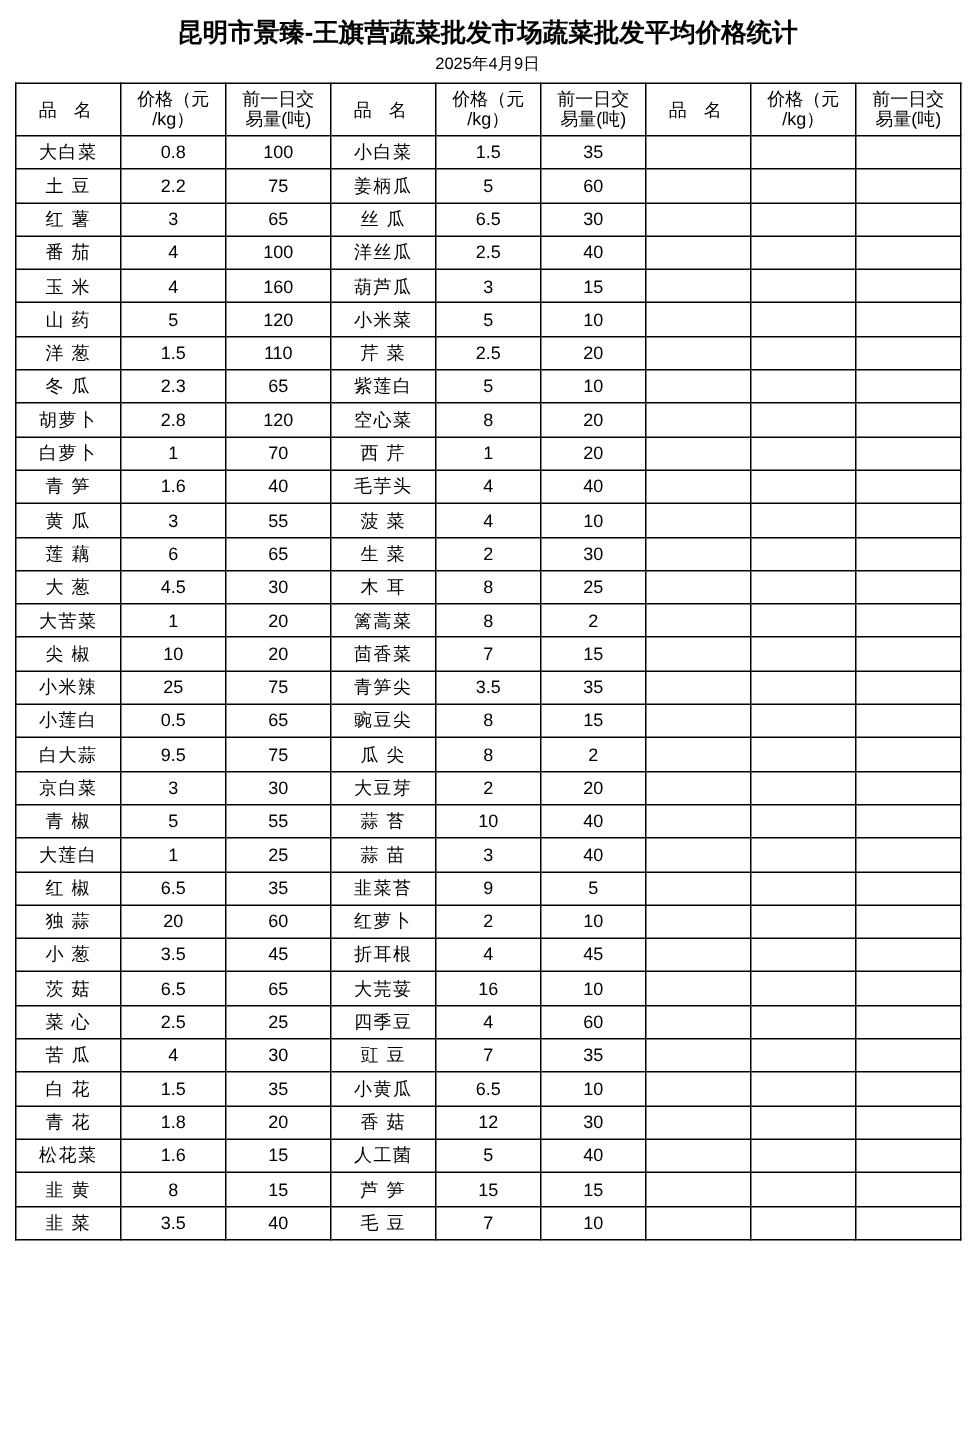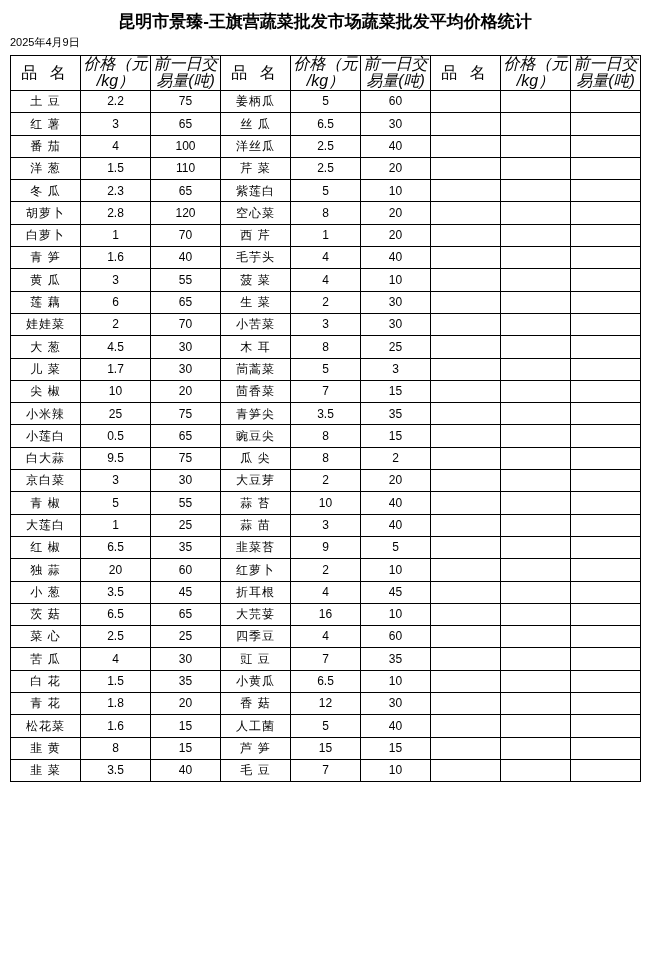"2025年4月9日" .subtitle { text-align: none -> center }
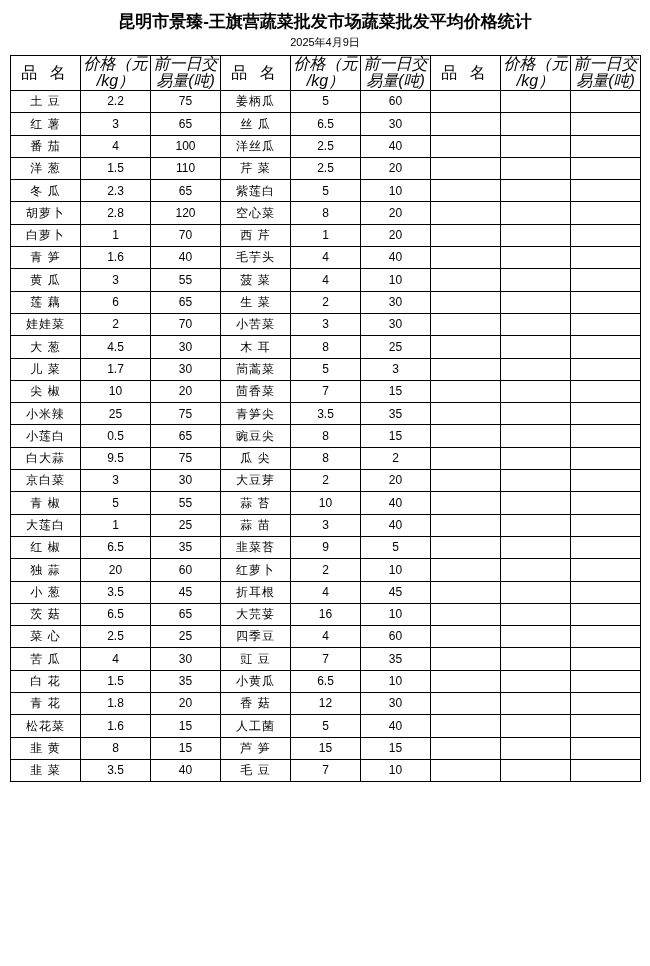"品 名" table.grid thead td { font-size: 16px -> 12px }
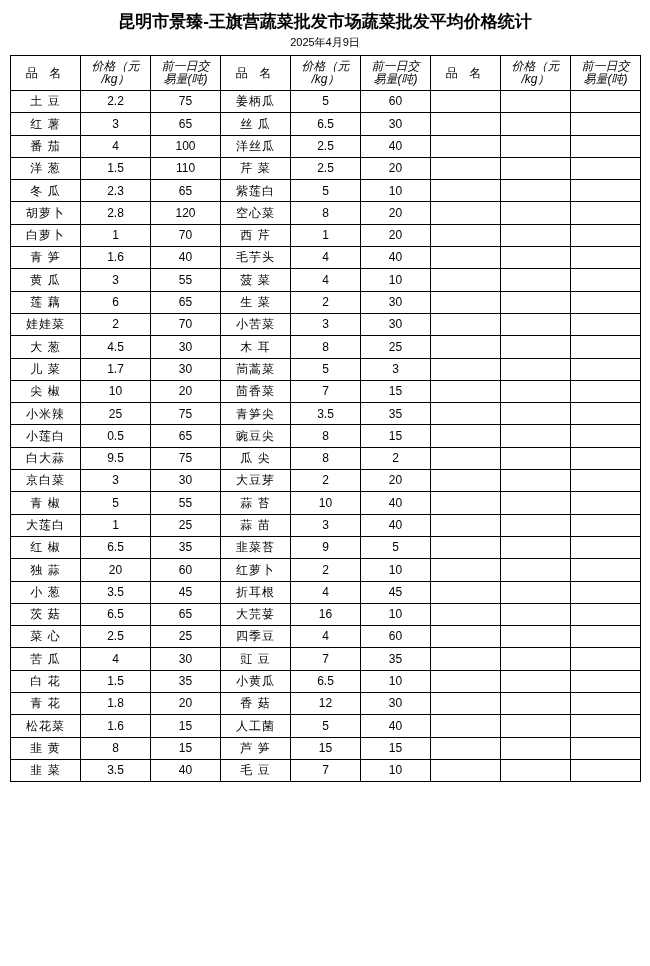"价格（元" .hdr-two { font-style: italic -> none }
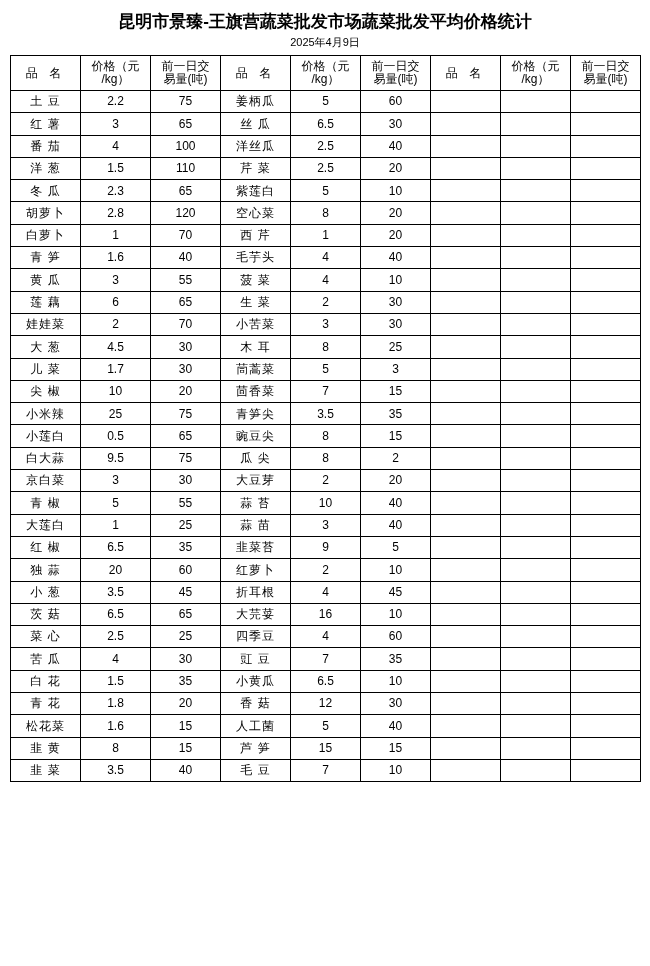"大白菜" tr { html: none -> <tr> <td>大白菜</td> <td>0.8</td> <td>100</td> <td>小白菜</td> <td>1.5</td> <td>35</td> <td></td> <td></td> <td></td> </tr> }
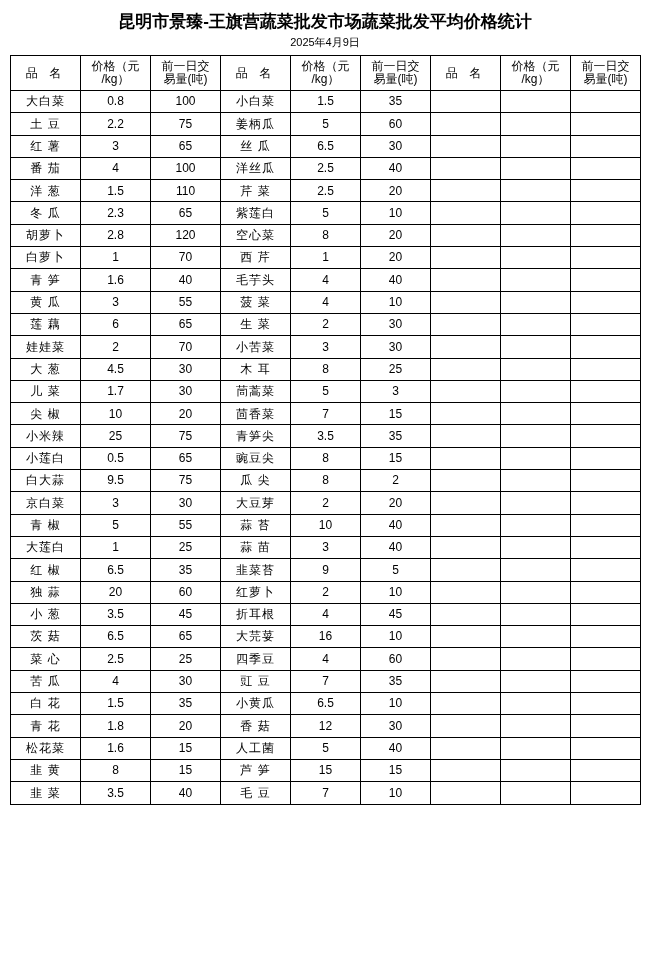"玉 米" tr { html: none -> <tr> <td>玉 米</td> <td>4</td> <td>160</td> <td>葫芦瓜</td> <td>3</td> <td>15</td> <td></td> <td></td> <td></td> </tr> }
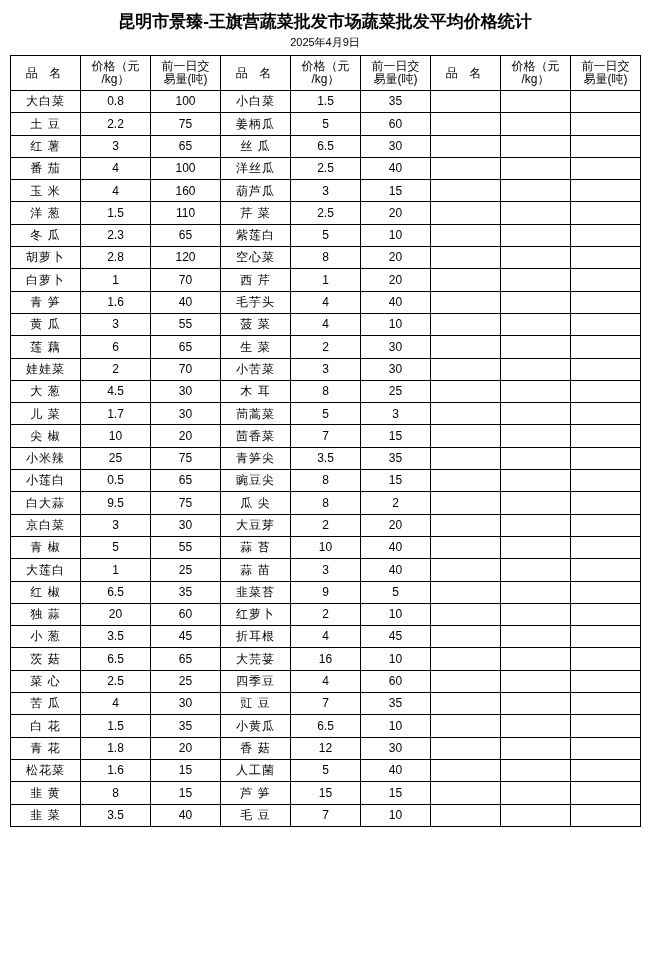"山 药" tr { html: none -> <tr> <td>山 药</td> <td>5</td> <td>120</td> <td>小米菜</td> <td>5</td> <td>10</td> <td></td> <td></td> <td></td> </tr> }
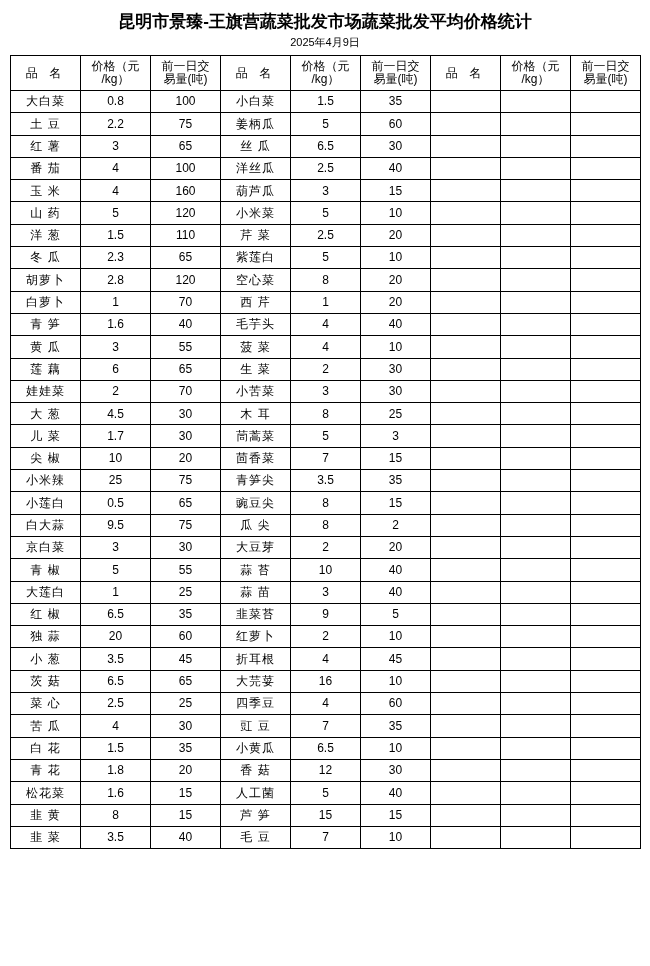"娃娃菜" tr { html: <tr> <td>娃娃菜</td> <td>2</td> <td>70</td> <td>小苦菜</td> <td>3</td> <td>30</td> <td></td> <td></td> <td></td> </tr> -> none }
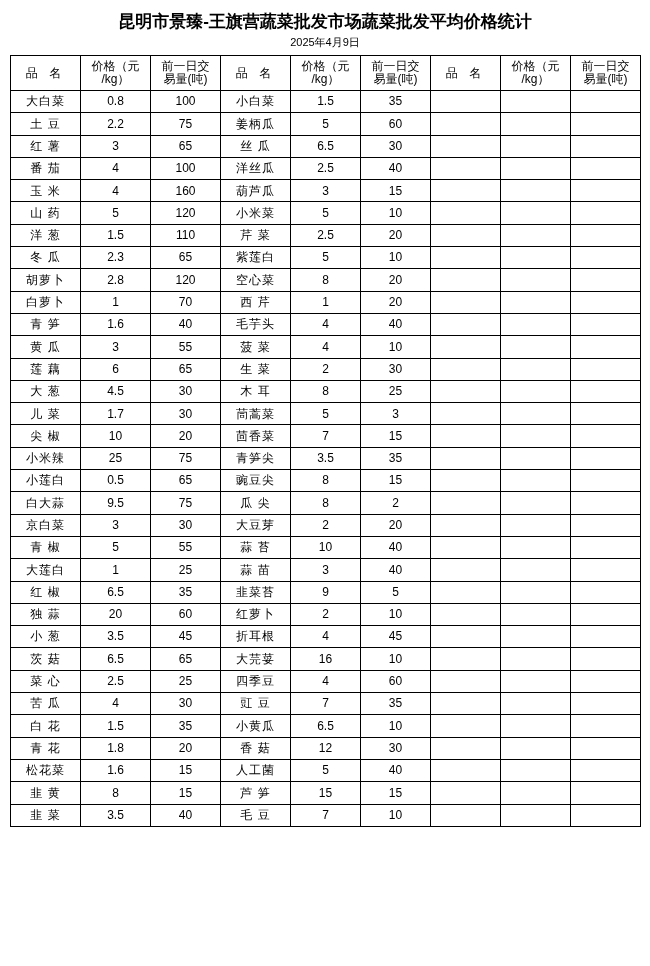"大苦菜" tr { html: none -> <tr> <td>大苦菜</td> <td>1</td> <td>20</td> <td>篱蒿菜</td> <td>8</td> <td>2</td> <td></td> <td></td> <td></td> </tr> }
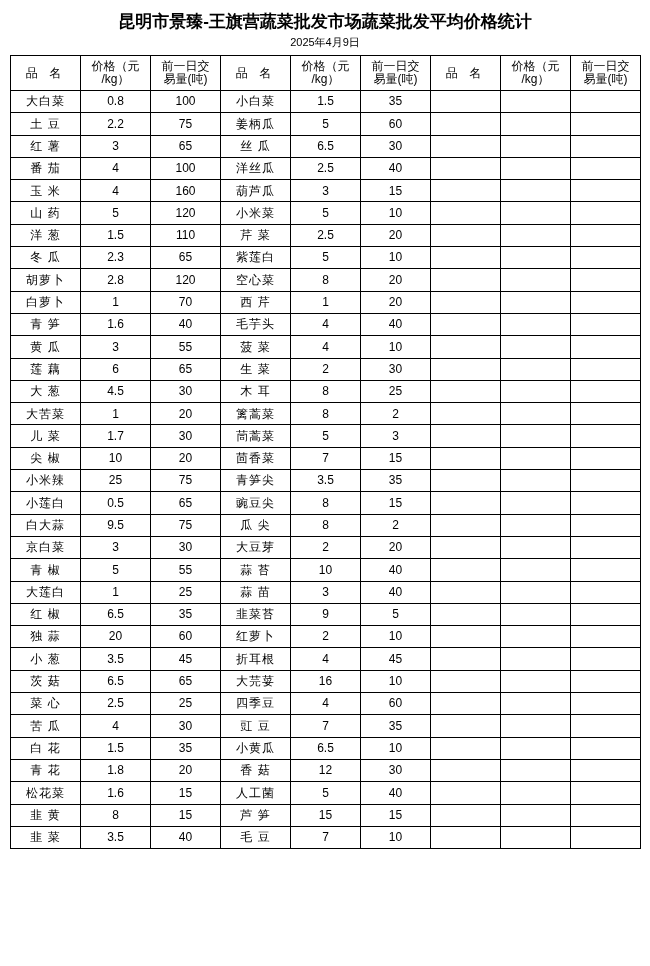"儿 菜" tr { html: <tr> <td>儿 菜</td> <td>1.7</td> <td>30</td> <td>茼蒿菜</td> <td>5</td> <td>3</td> <td></td> <td></td> <td></td> </tr> -> none }
